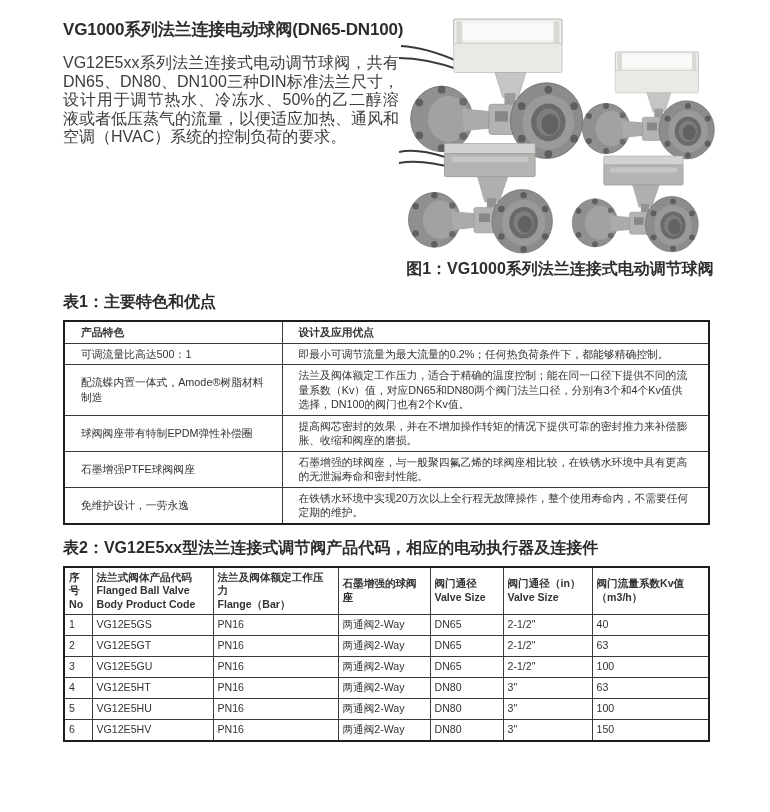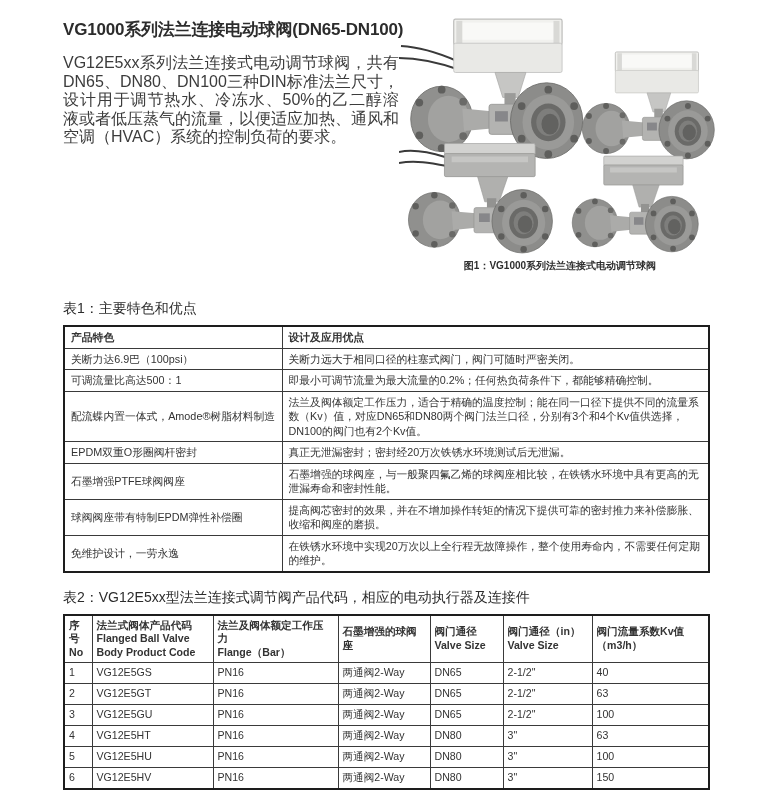"图1：VG1000系列法兰连接式电动调节球阀" .fig-caption { font-size: 10px -> 16px }
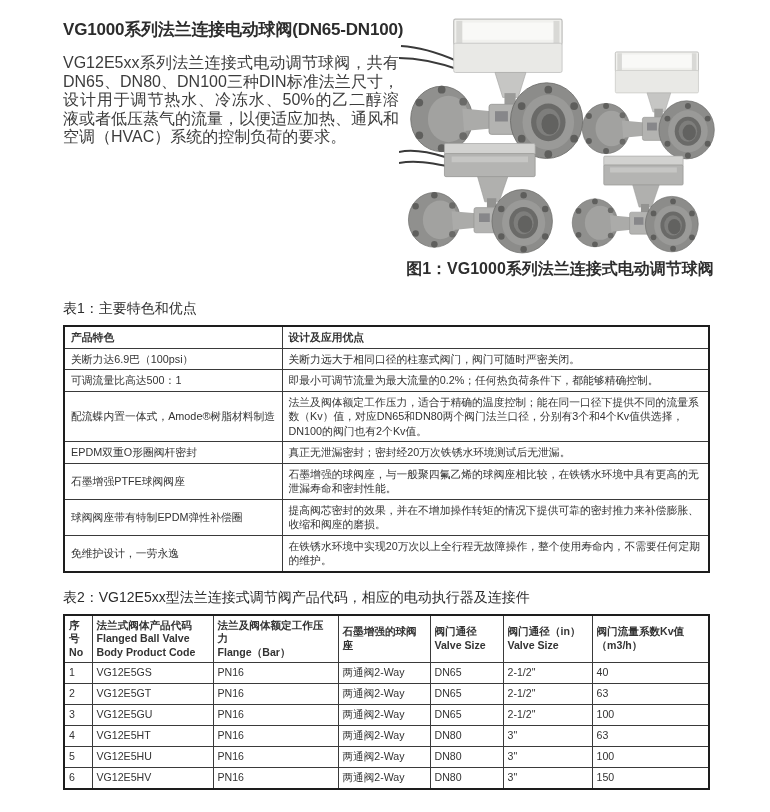"表1：主要特色和优点" .tbl-caption { font-size: 14px -> 16px; font-weight: normal -> bold; margin: 16px 0 7px 0 -> 8px 0 7px 0 }
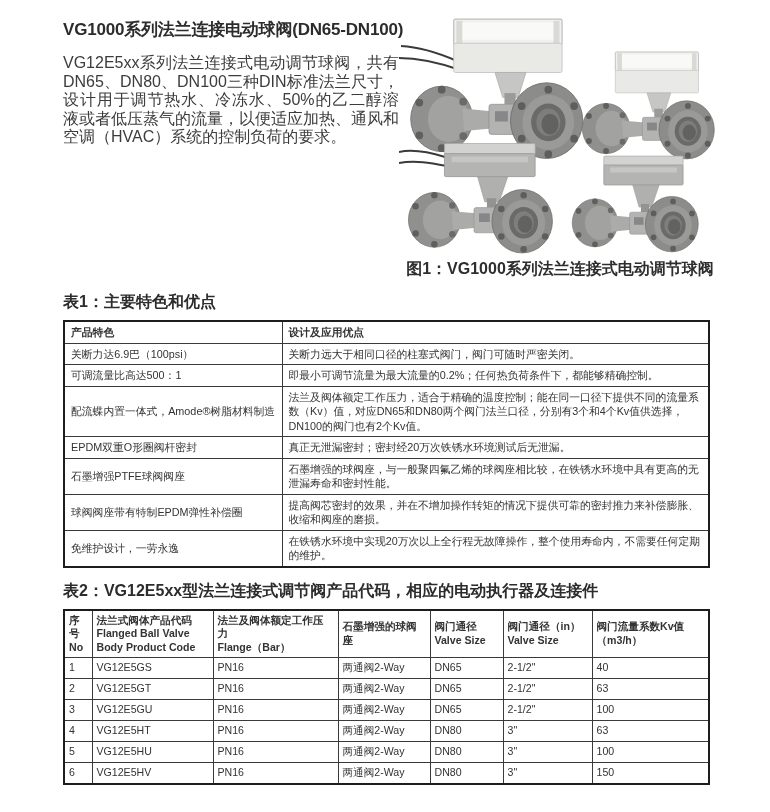"产品特色" .t1 th, .t1 td { padding: 3px 6px -> 3px 16px }
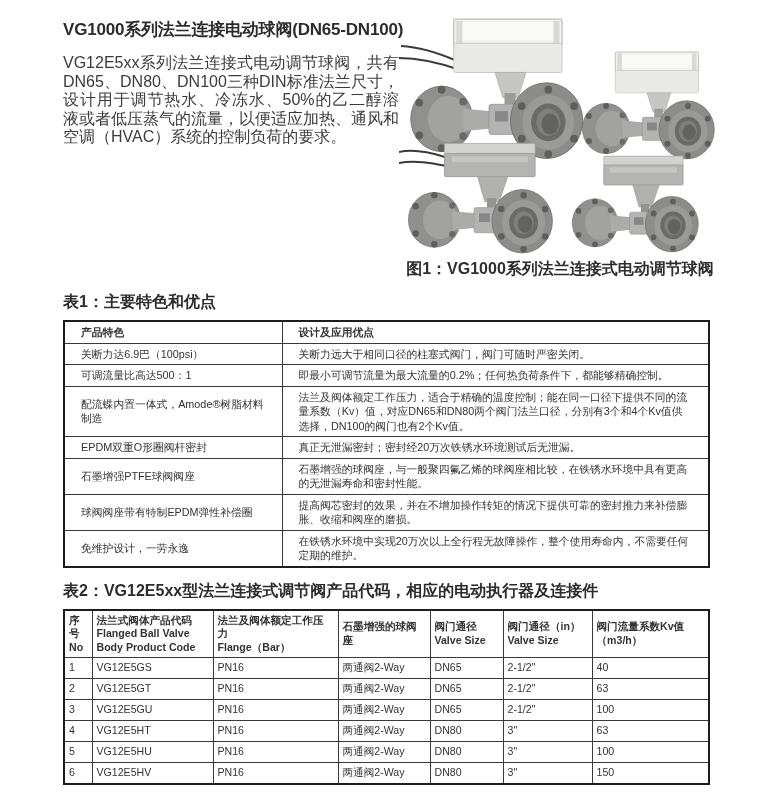"关断力达6.9巴（100psi）" tr { html: <tr> <td>关断力达6.9巴（100psi）</td> <td>关断力远大于相同口径的柱塞式阀门，阀门可随时严密关闭。</td> </tr> -> none }
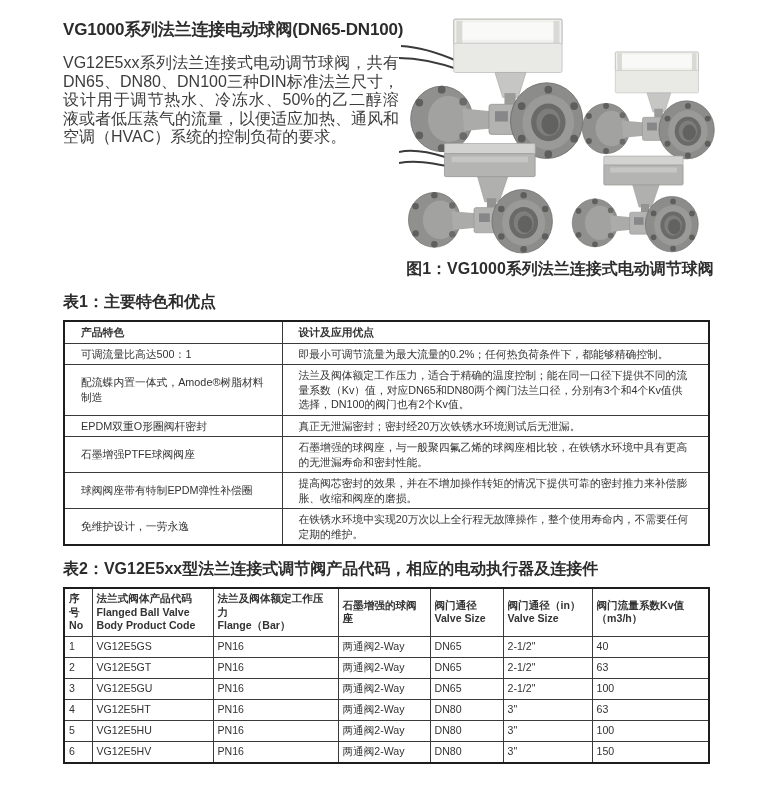"EPDM双重O形圈阀杆密封" tr { html: <tr> <td>EPDM双重O形圈阀杆密封</td> <td>真正无泄漏密封；密封经20万次铁锈水环境测试后无泄漏。</td> </tr> -> none }
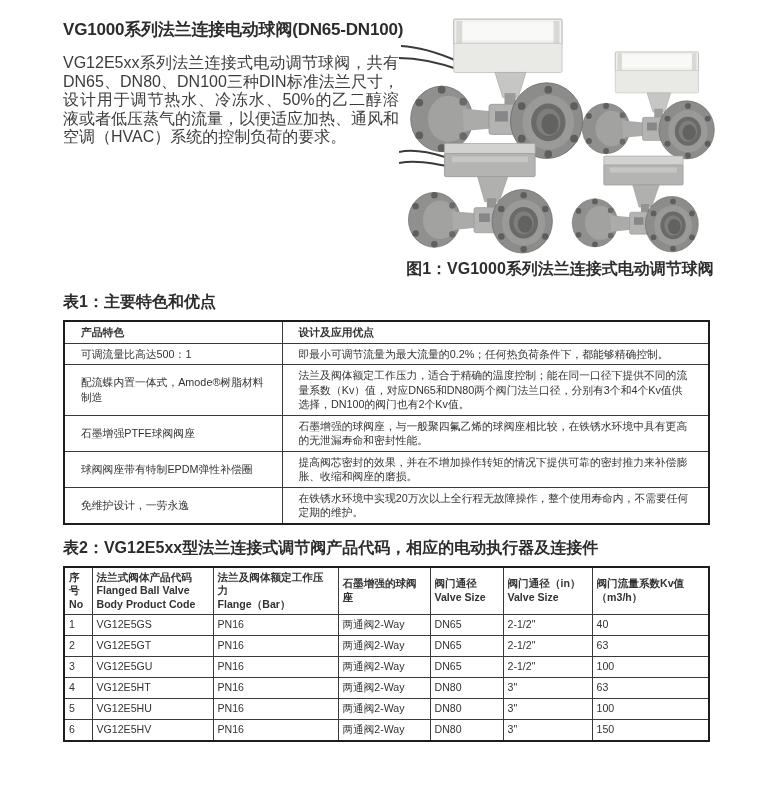"石墨增强PTFE球阀阀座" tr { order: before "球阀阀座带有特制EPDM弹性补偿圈" -> after "球阀阀座带有特制EPDM弹性补偿圈" }
